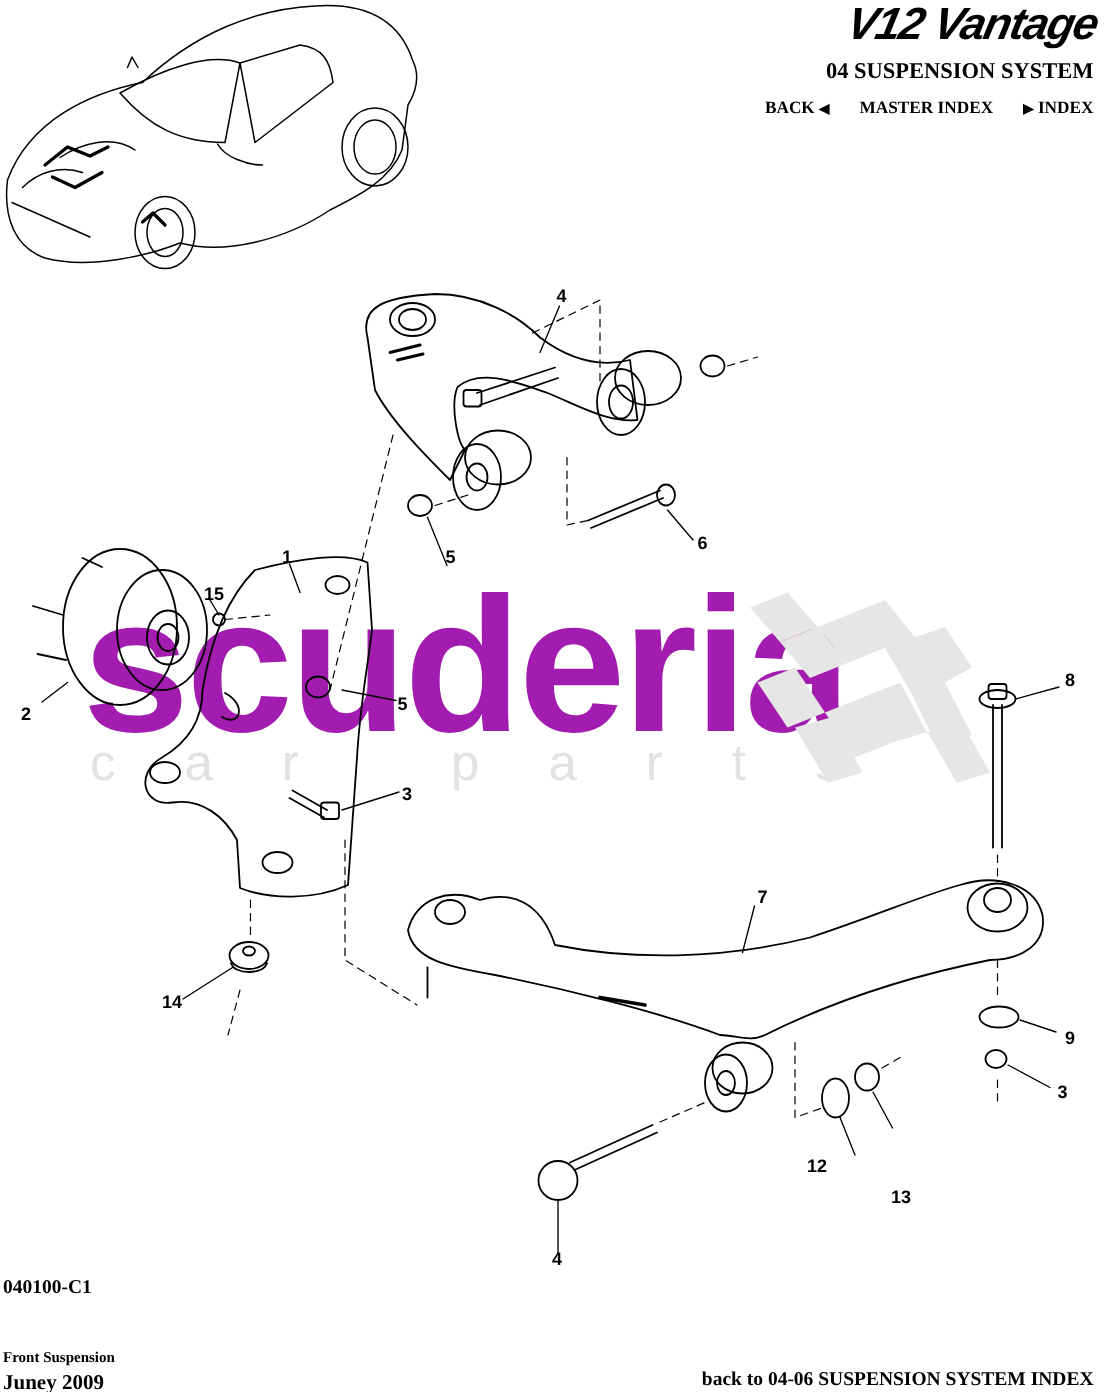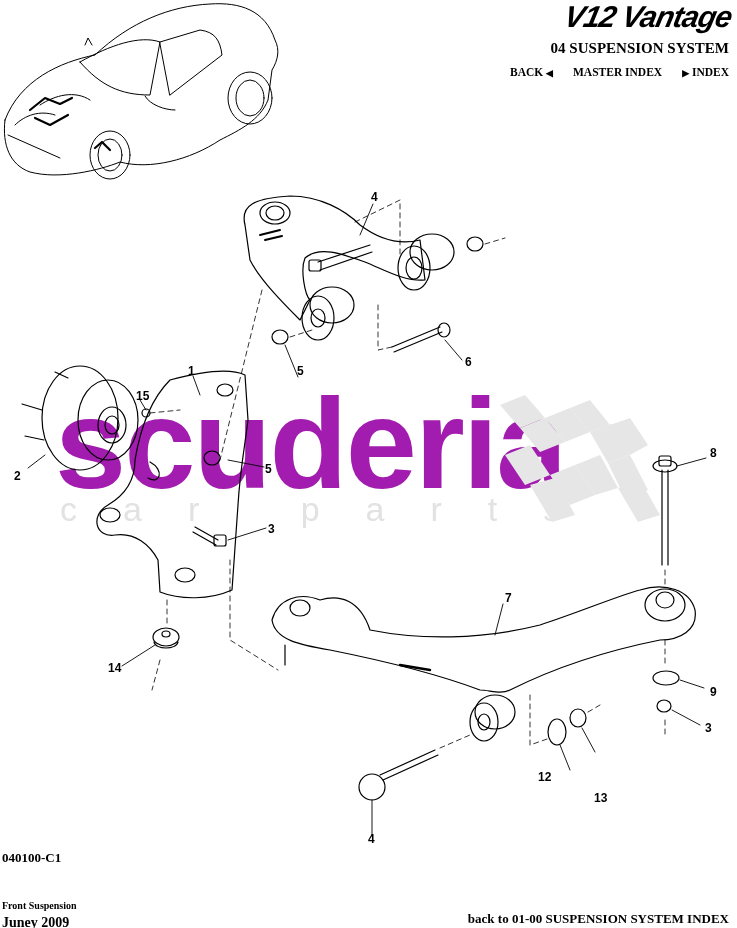"back to 01-00 SUSPENSION SYSTEM" a.abs { text: 01-00 -> 04-06 }
